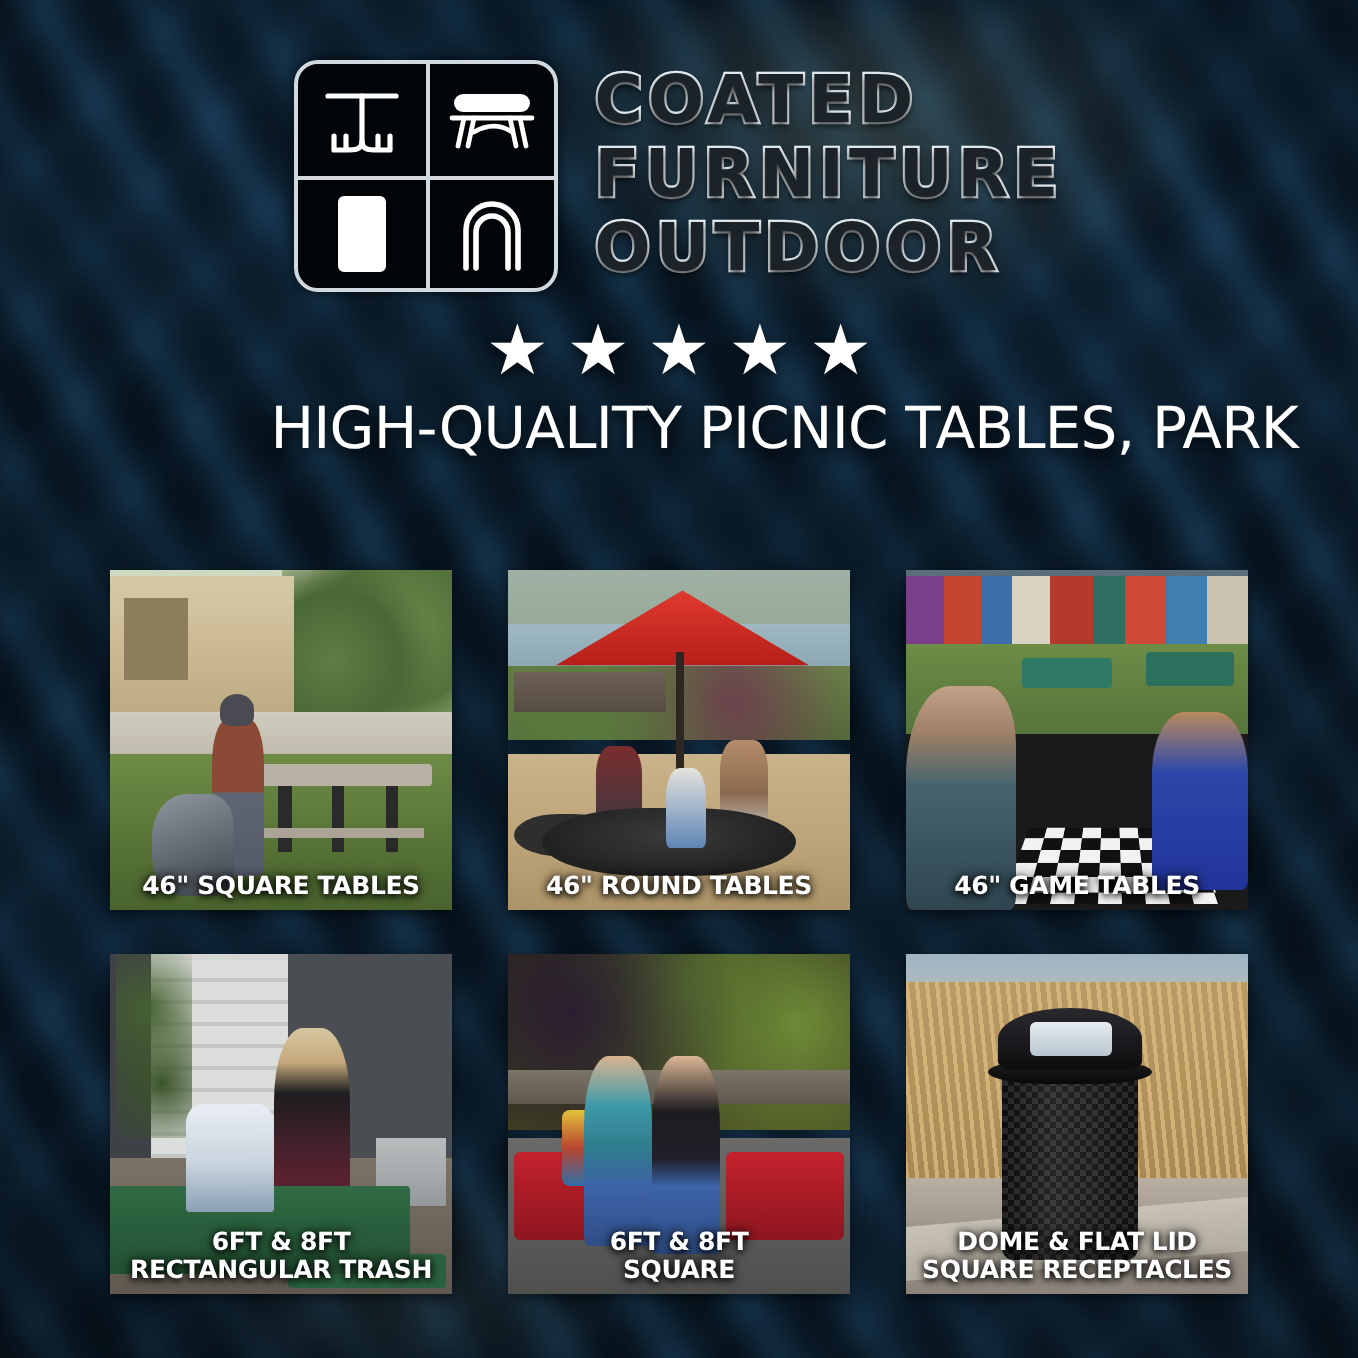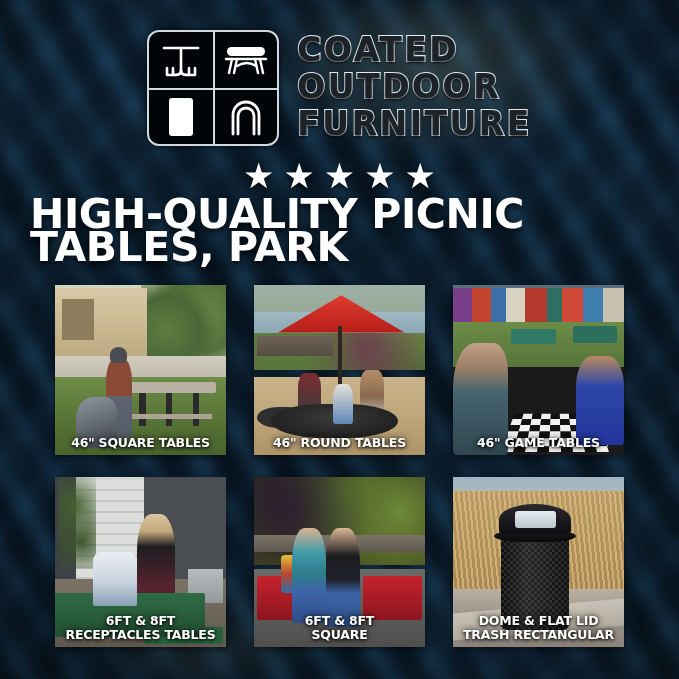"OUTDOOR" div.logo-word { order: before "FURNITURE" -> after "FURNITURE" }
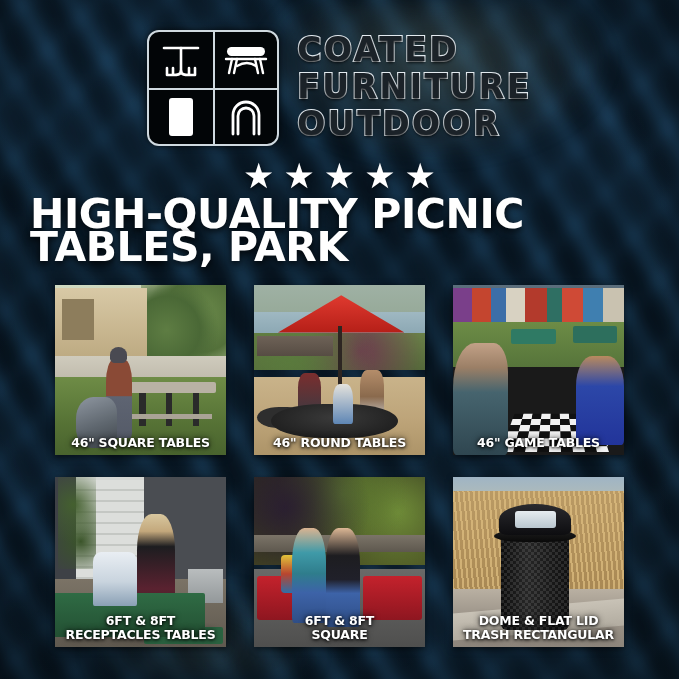"HIGH-QUALITY PICNIC TABLES, PARK" .headline { font-size: 41px -> 29px; font-weight: 700 -> 400; text-align: left -> right }
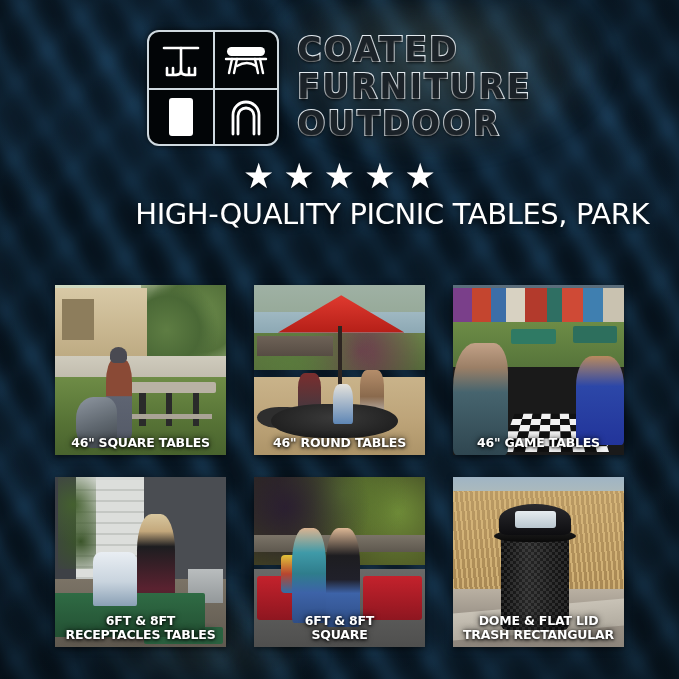"RECEPTACLES TABLES" span.l2 { text: RECEPTACLES TABLES -> RECTANGULAR TRASH }
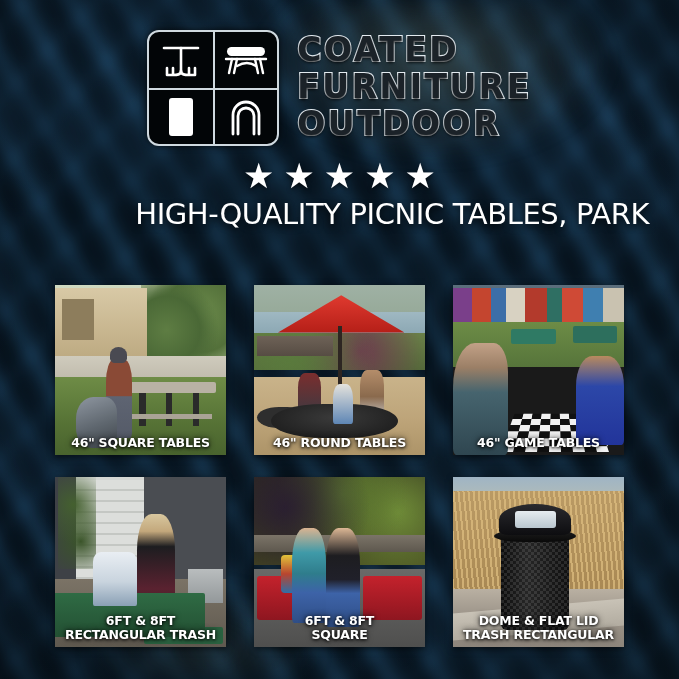"TRASH RECTANGULAR" span.l2 { text: TRASH RECTANGULAR -> SQUARE RECEPTACLES }
